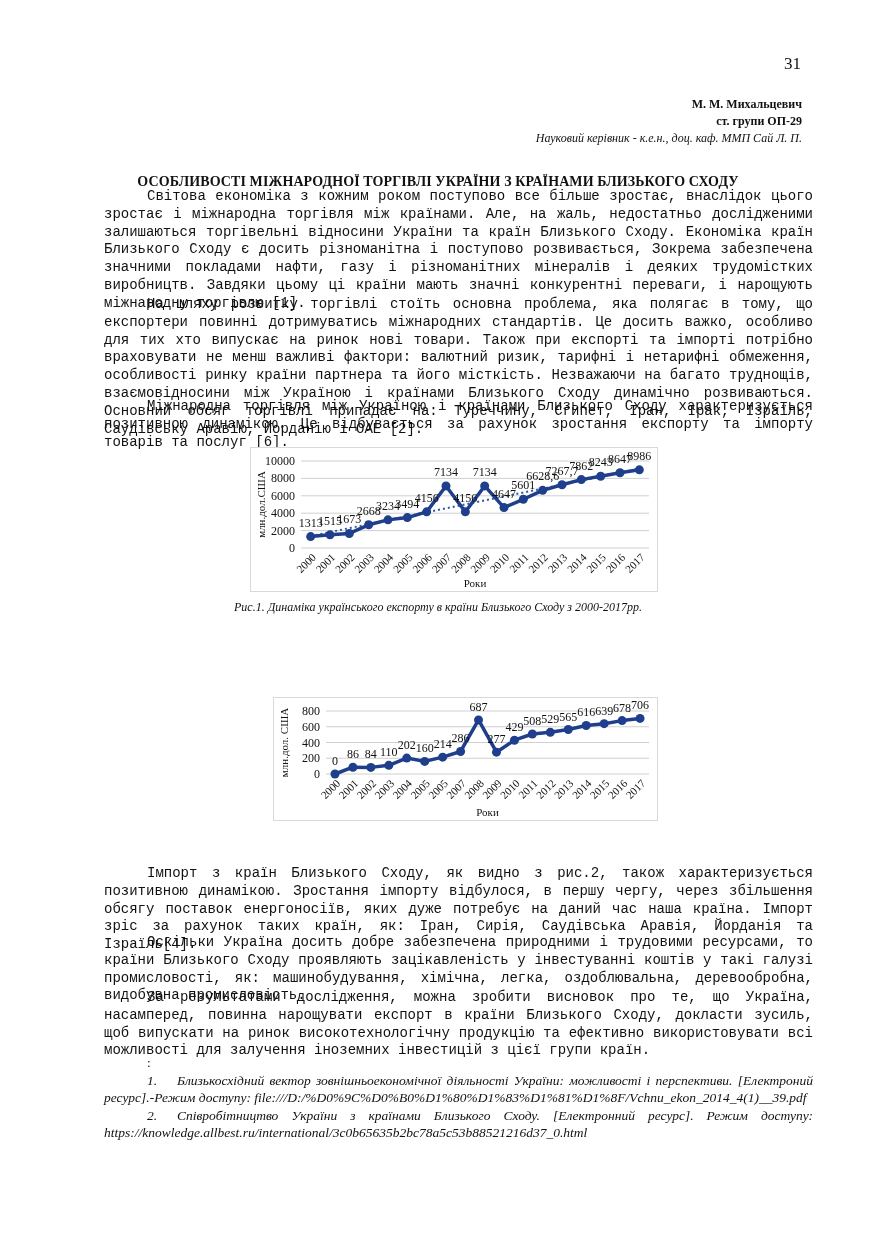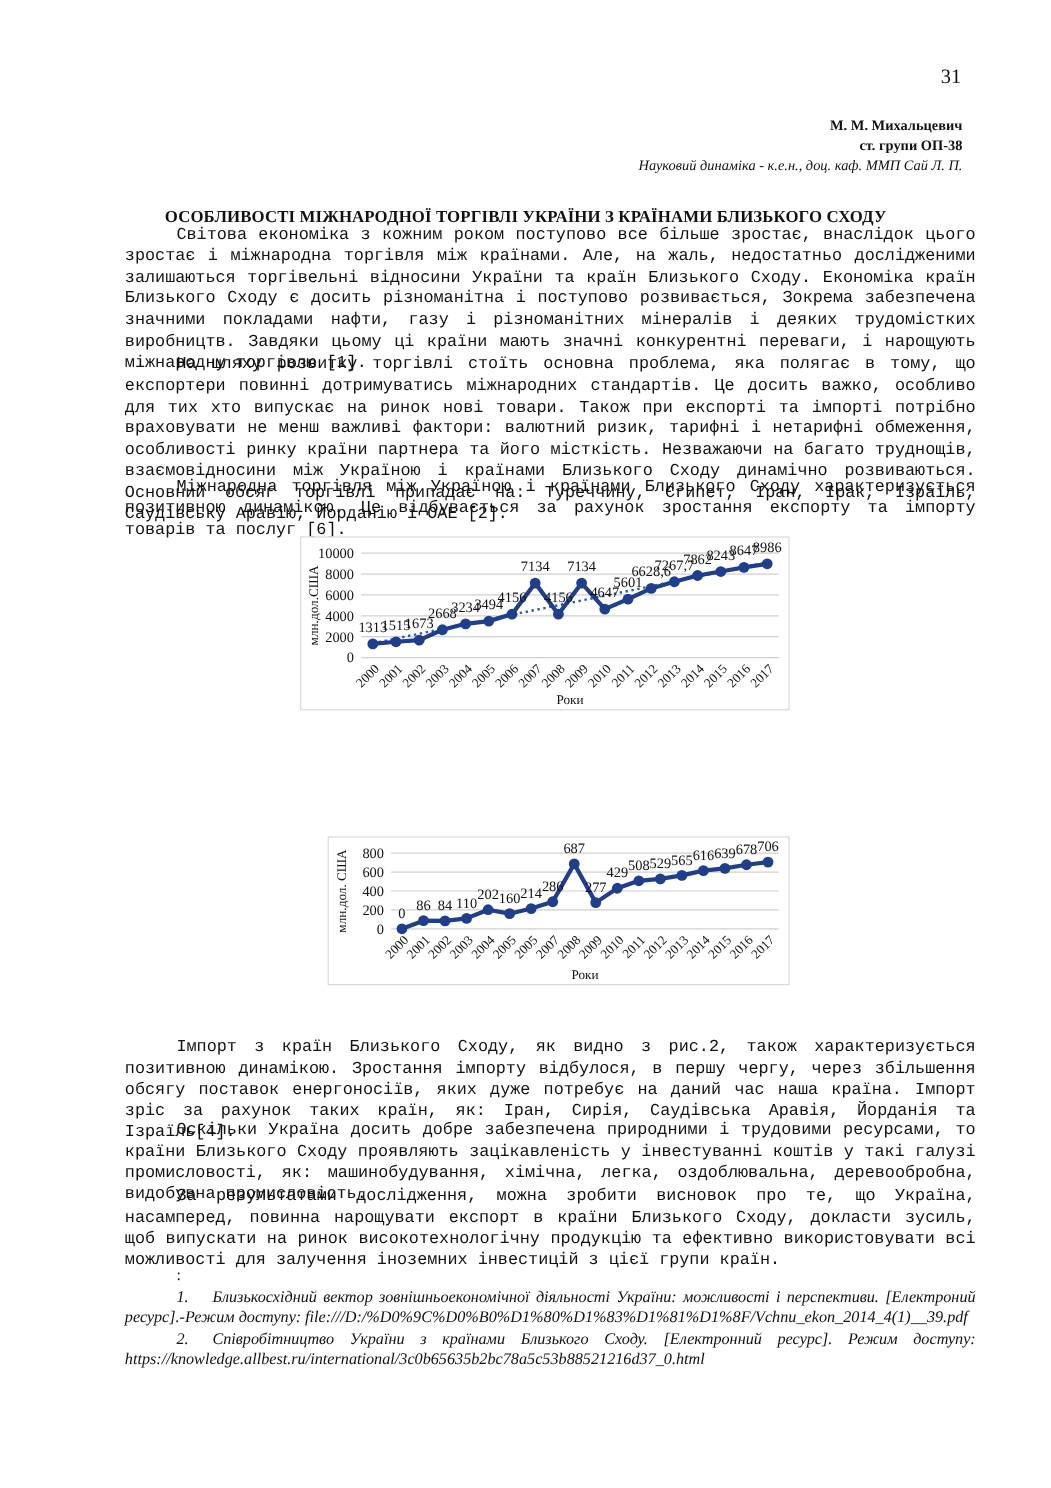"ст. групи ОП-38" div.b { text: ОП-38 -> ОП-29 }
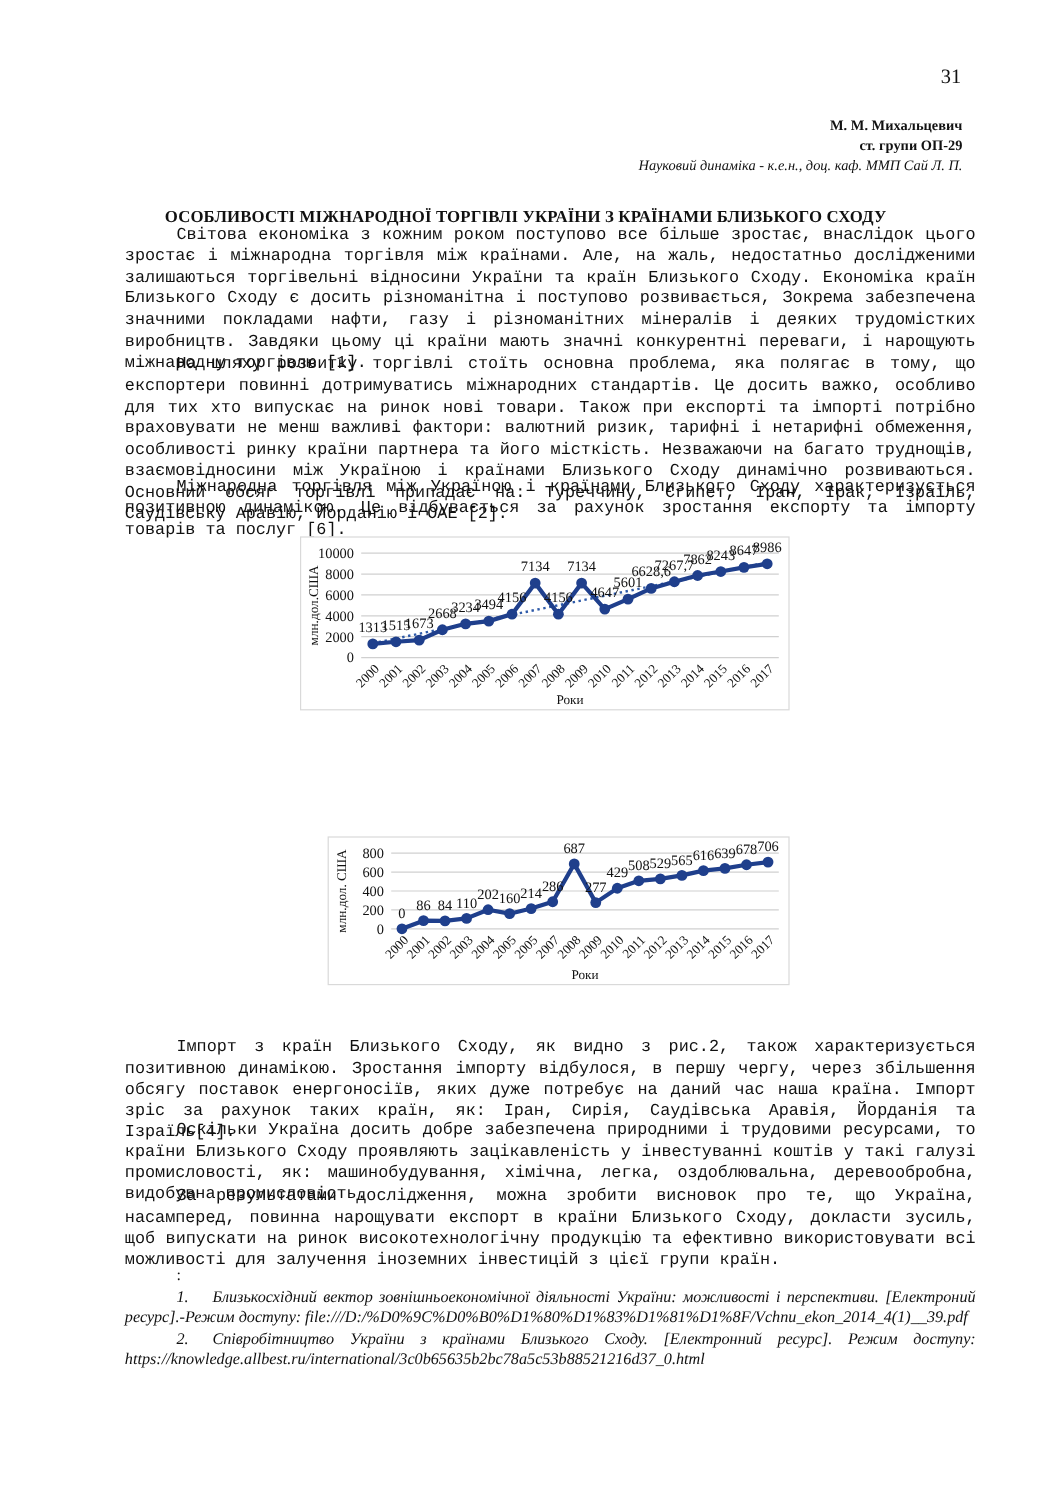"Науковий динаміка - к.е.н., доц." div.i { text: динаміка -> керівник }
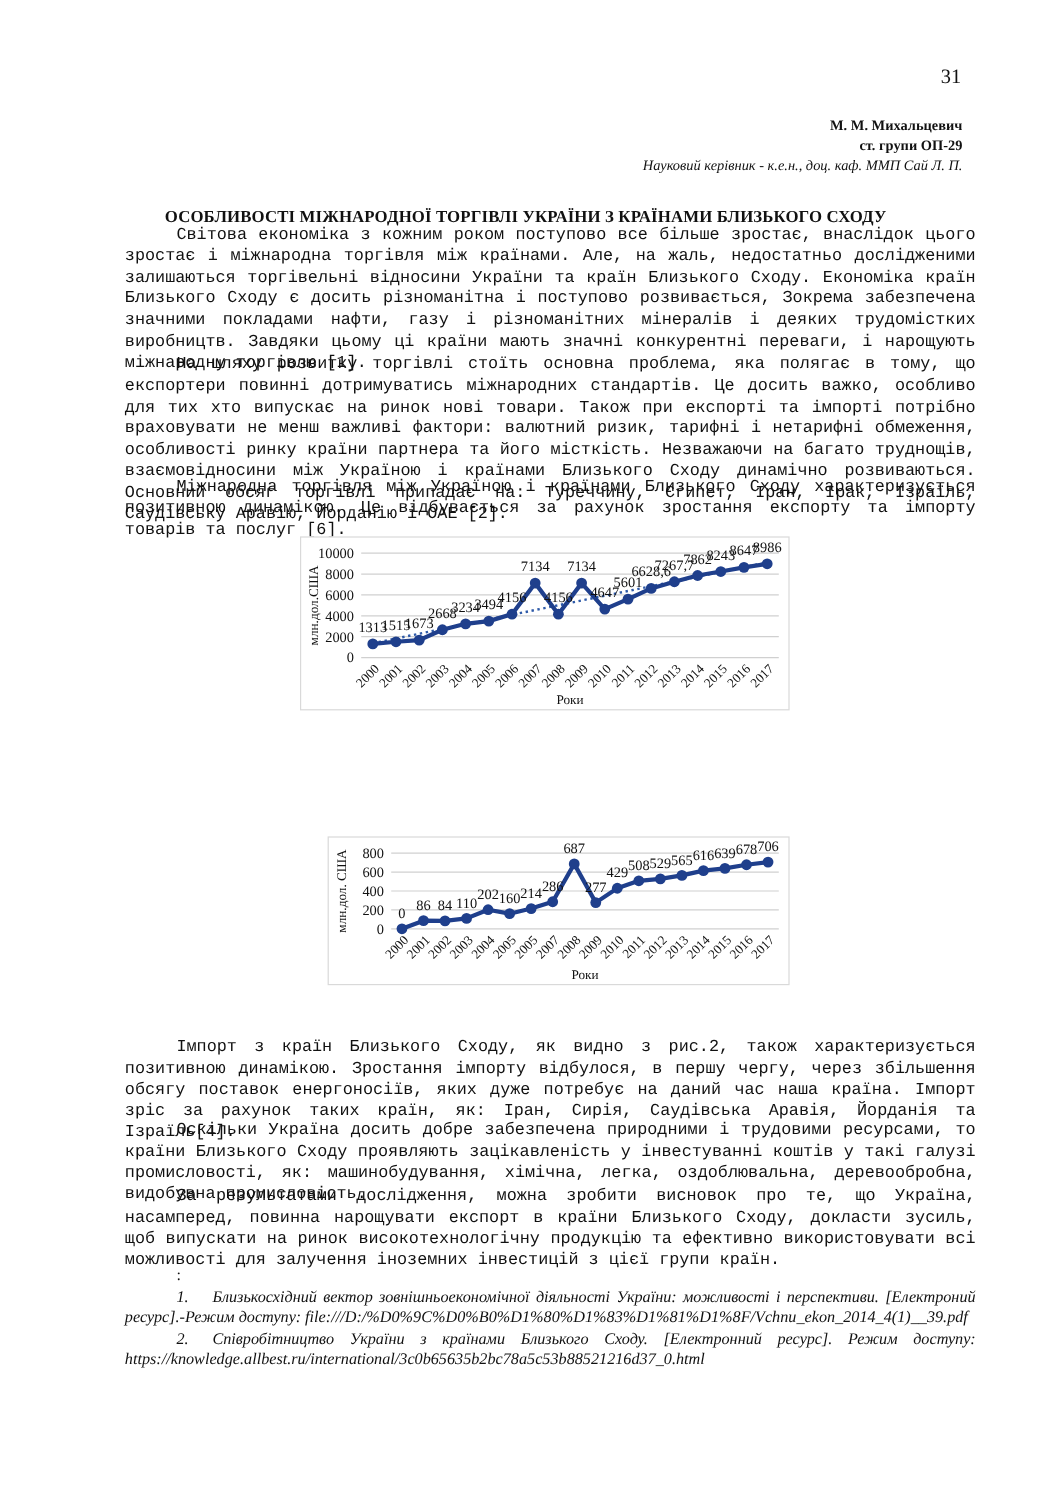"Рис.1. Динаміка українського експорту в" div.caption { html: none -> <div>Рис.1. Динаміка українського експорту в країни Близького Сходу з 2000-2017рр.</div> }
